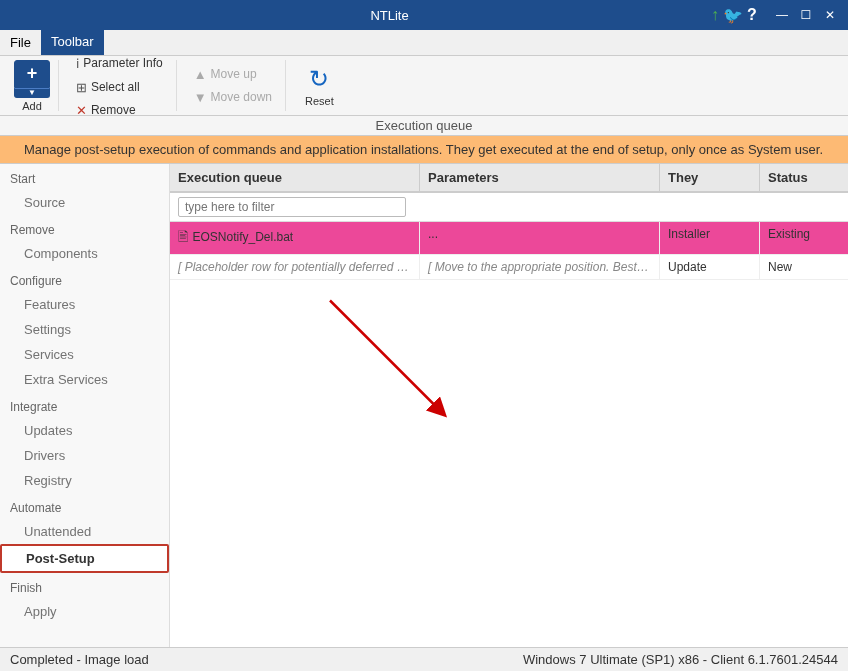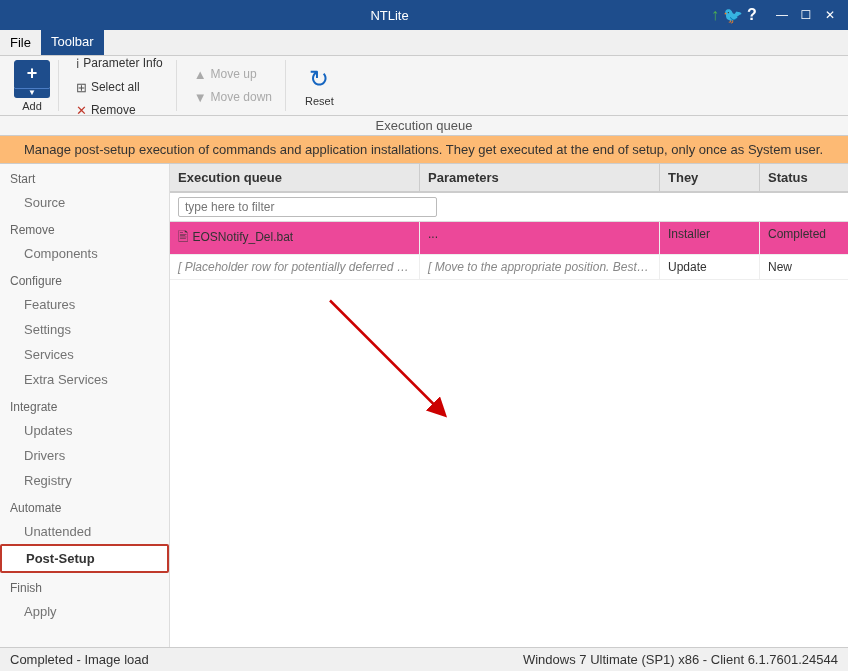"type here to filter" .filter-input { width: 259px -> 228px }
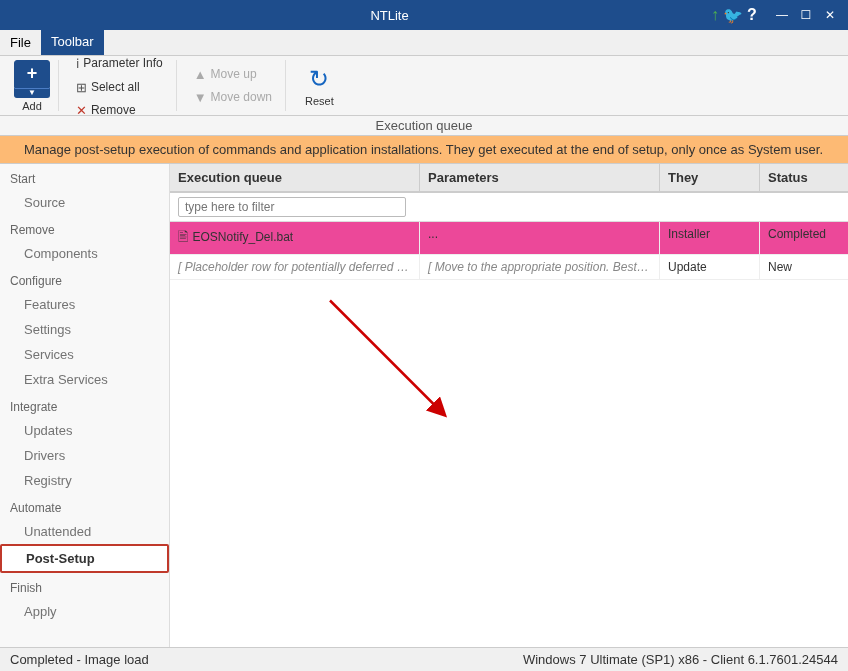"Completed" div.td { text: Completed -> Existing }
